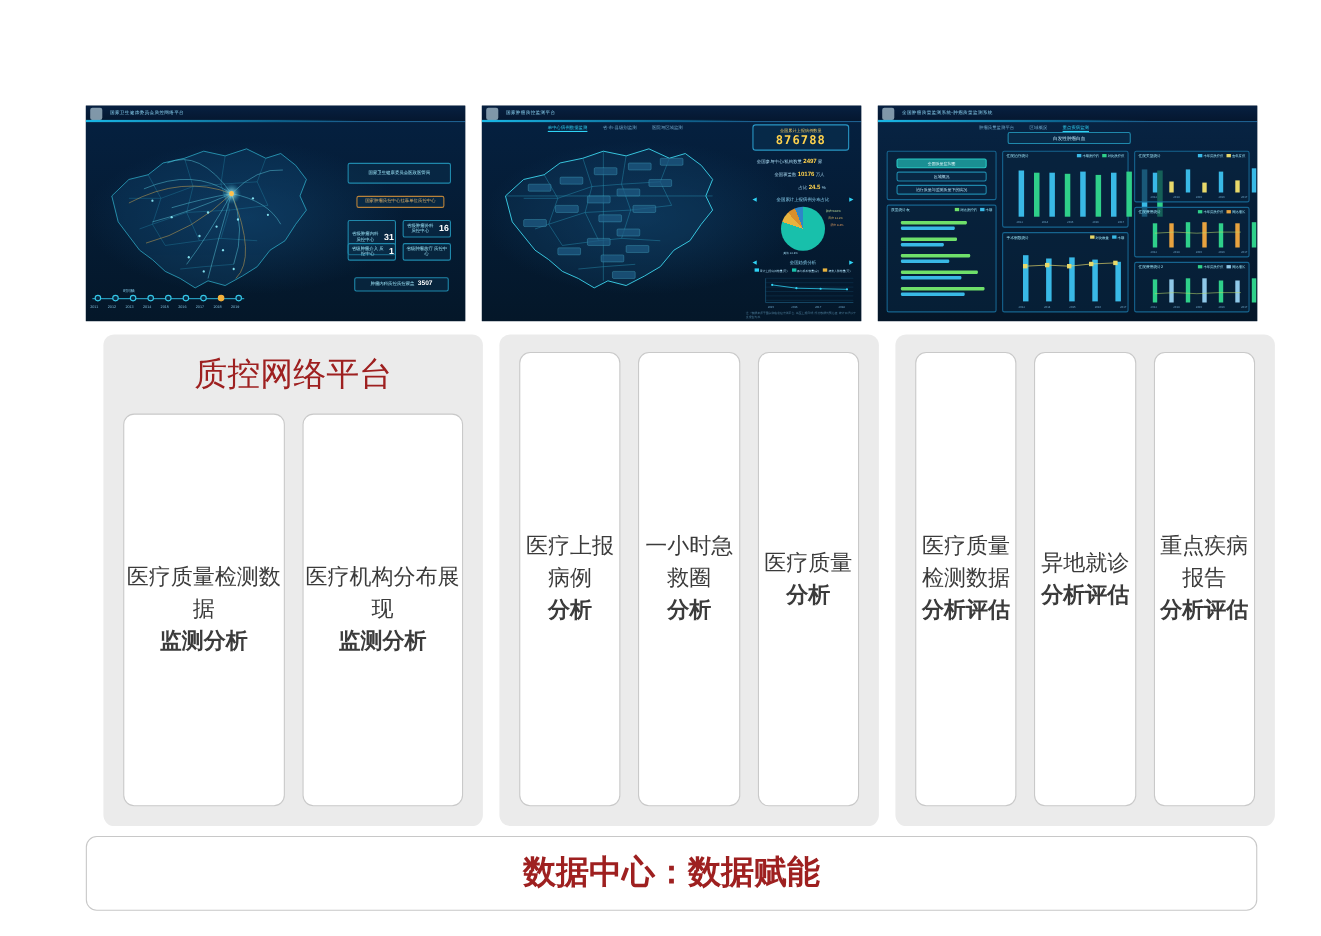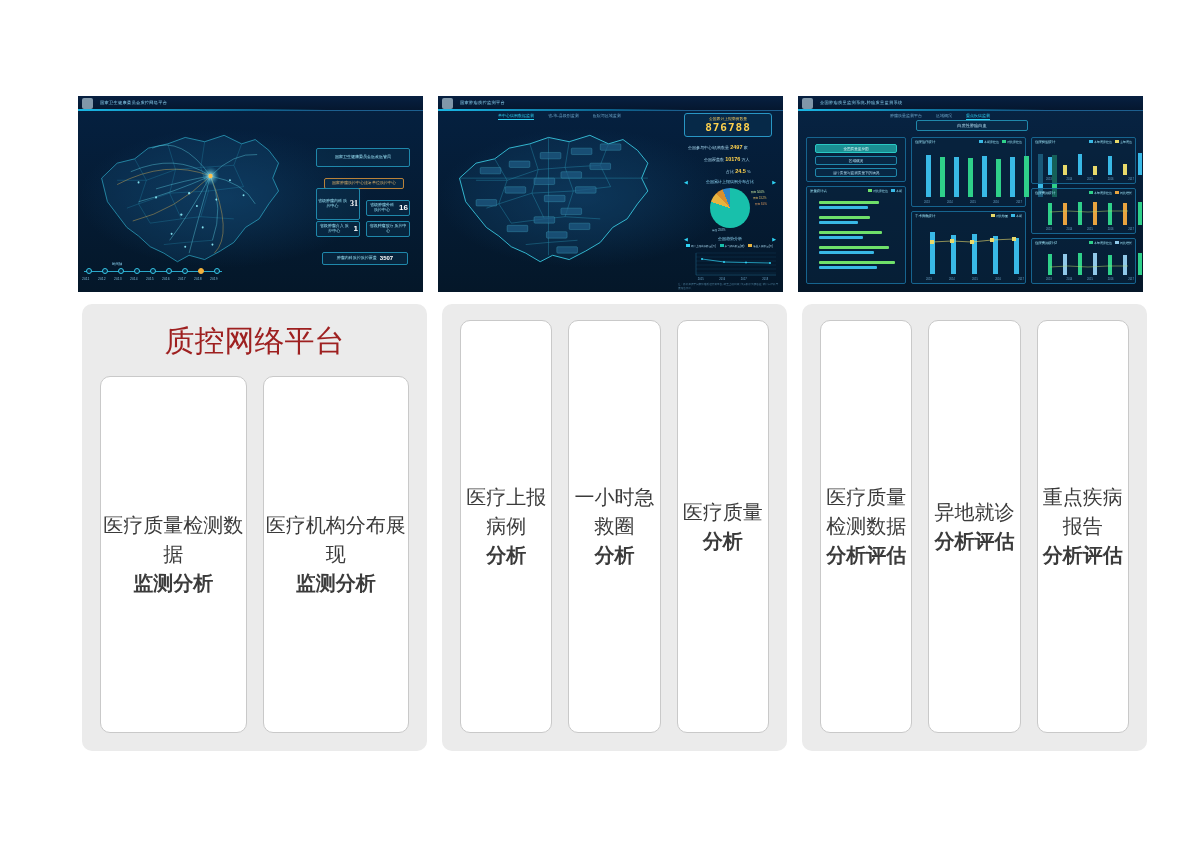"31" div.p-box { font-family: Liberation Serif, serif -> none; top: 92px -> 104px }
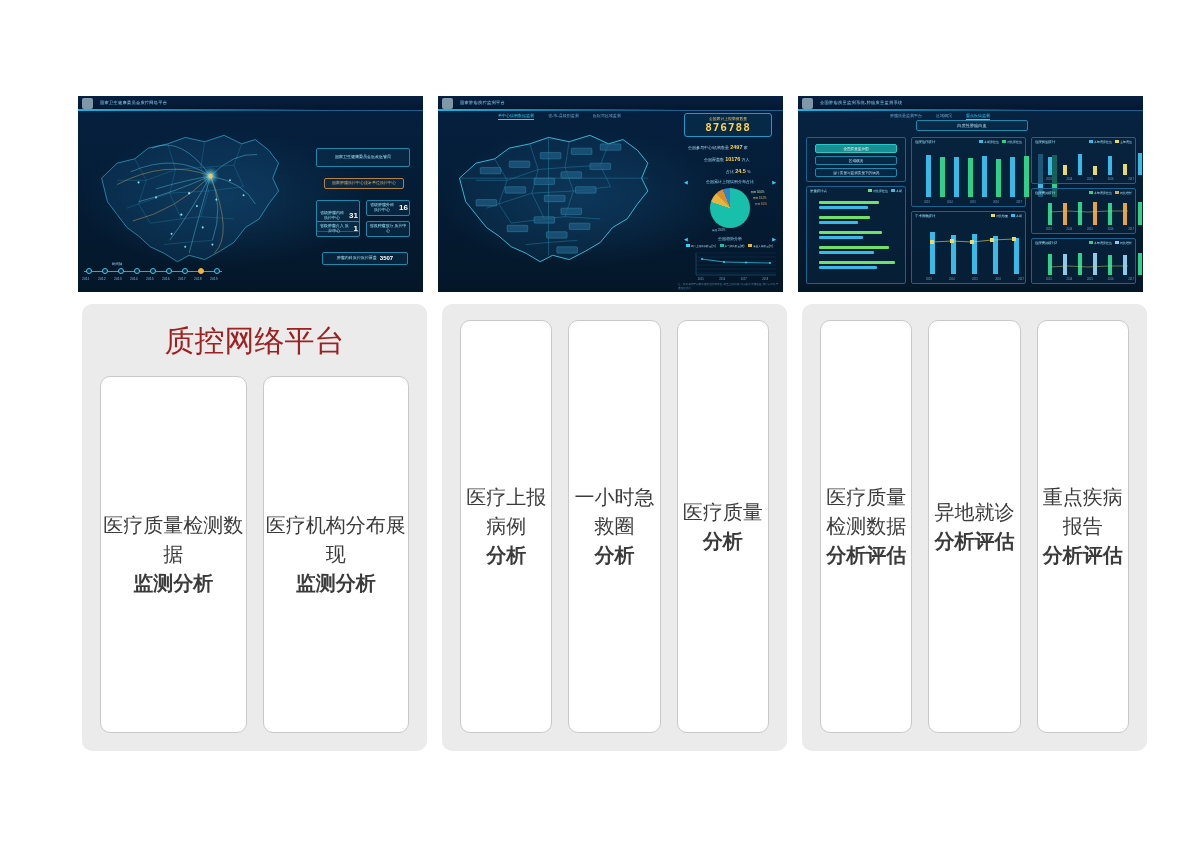"质控网络平台" .panels { left: 82px -> 94px }
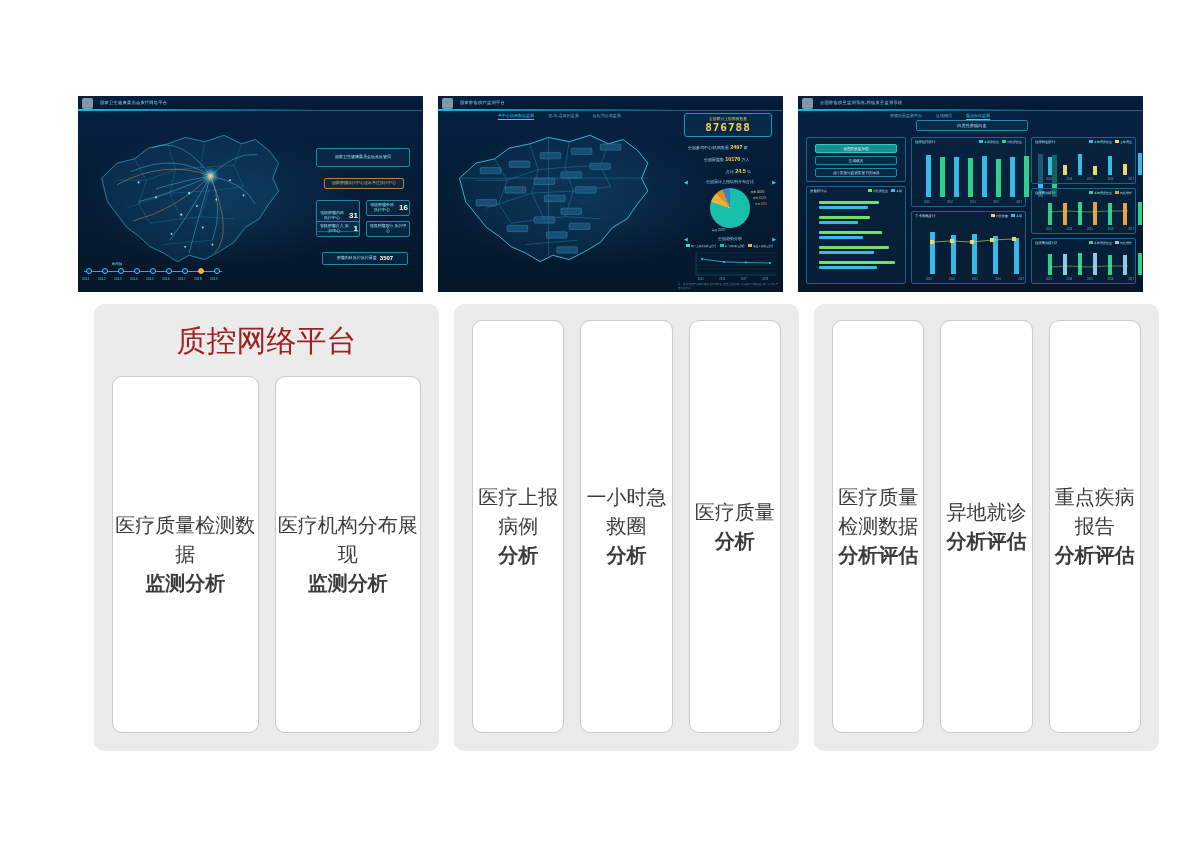"数据中心：数据赋能" div.banner { html: none -> <div> <span>数据中心：数据赋能</span> </div> }
